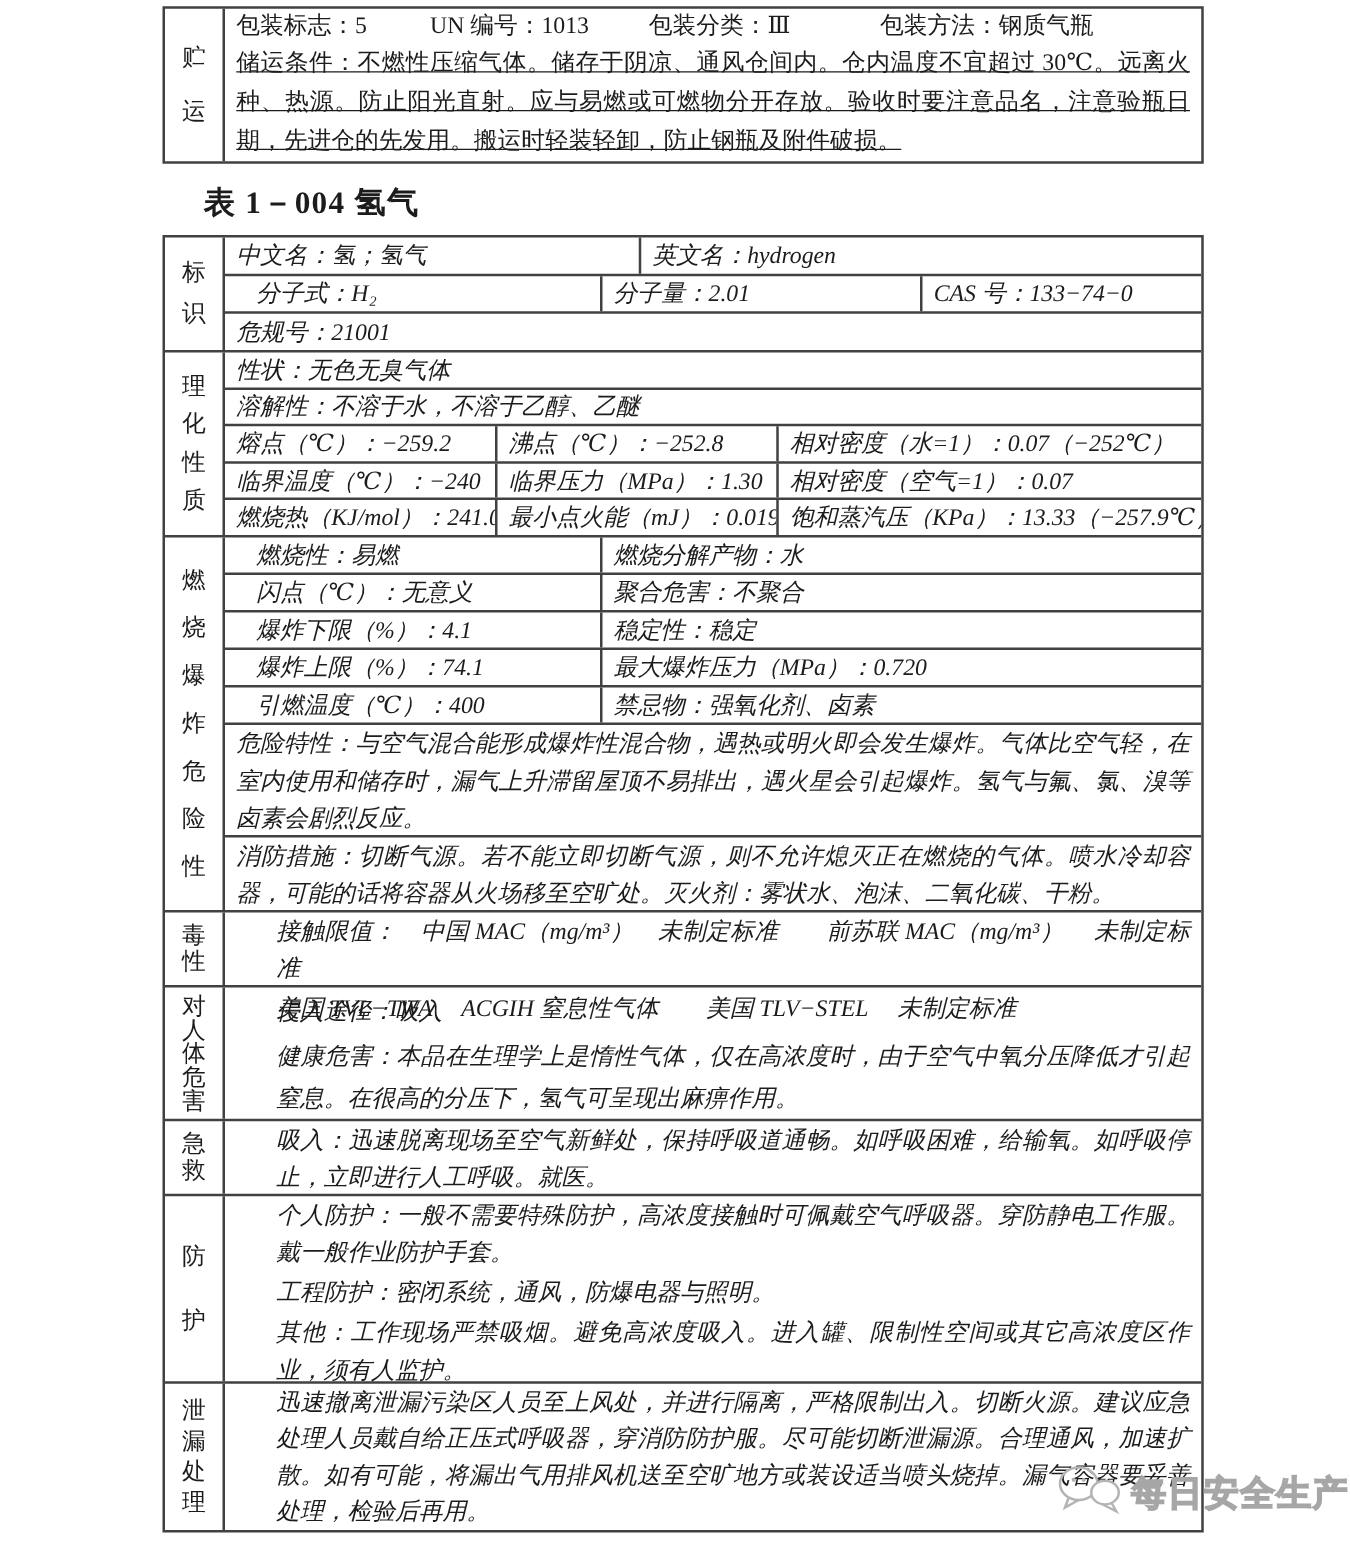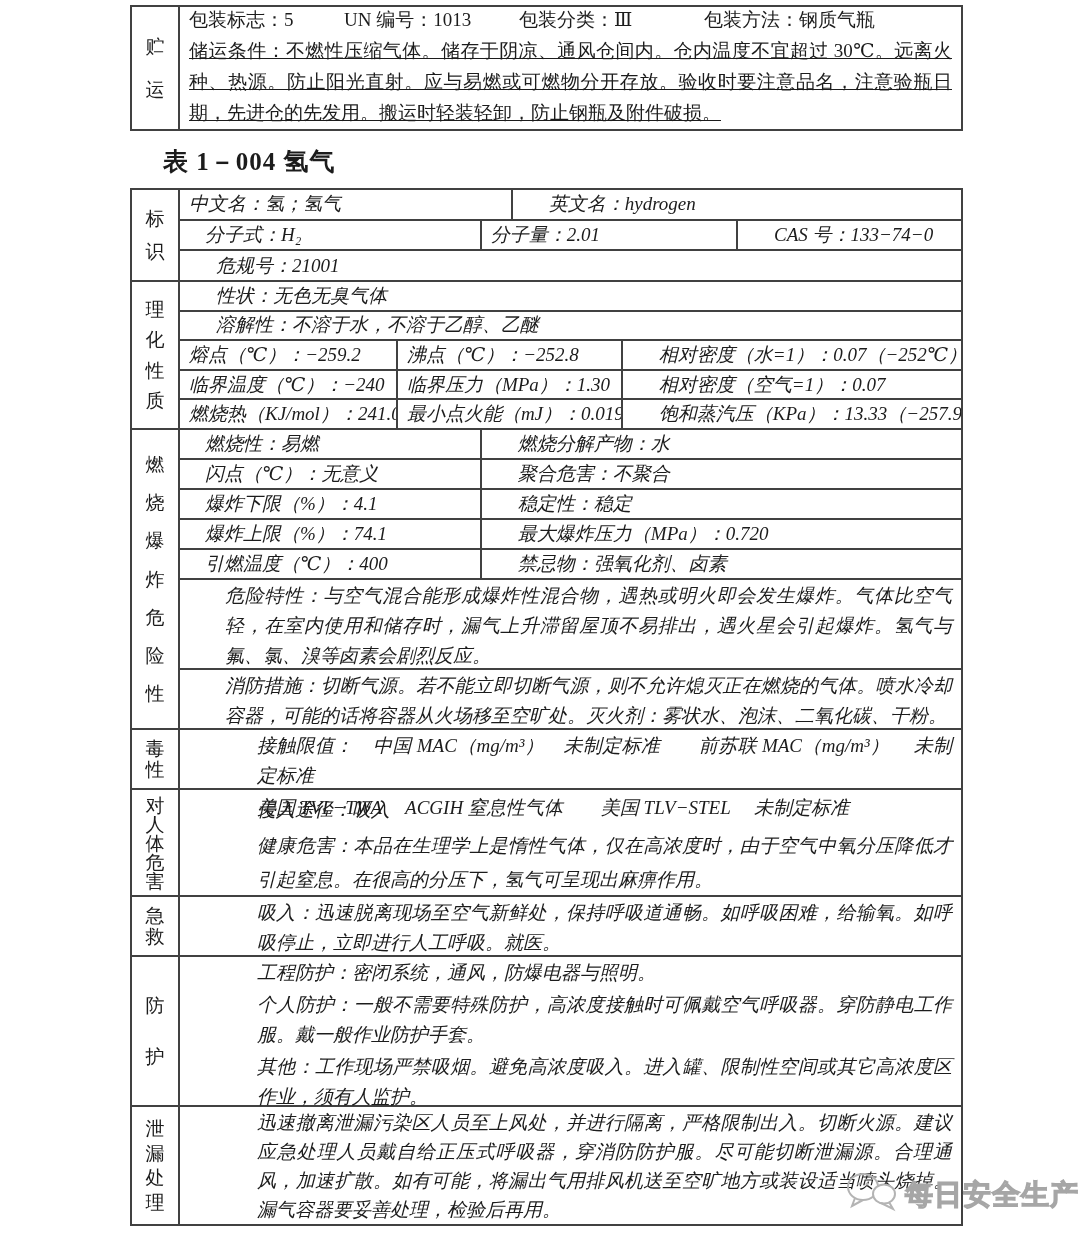"英文名：hydrogen" .cell:last-child { padding-left: 36px -> none }
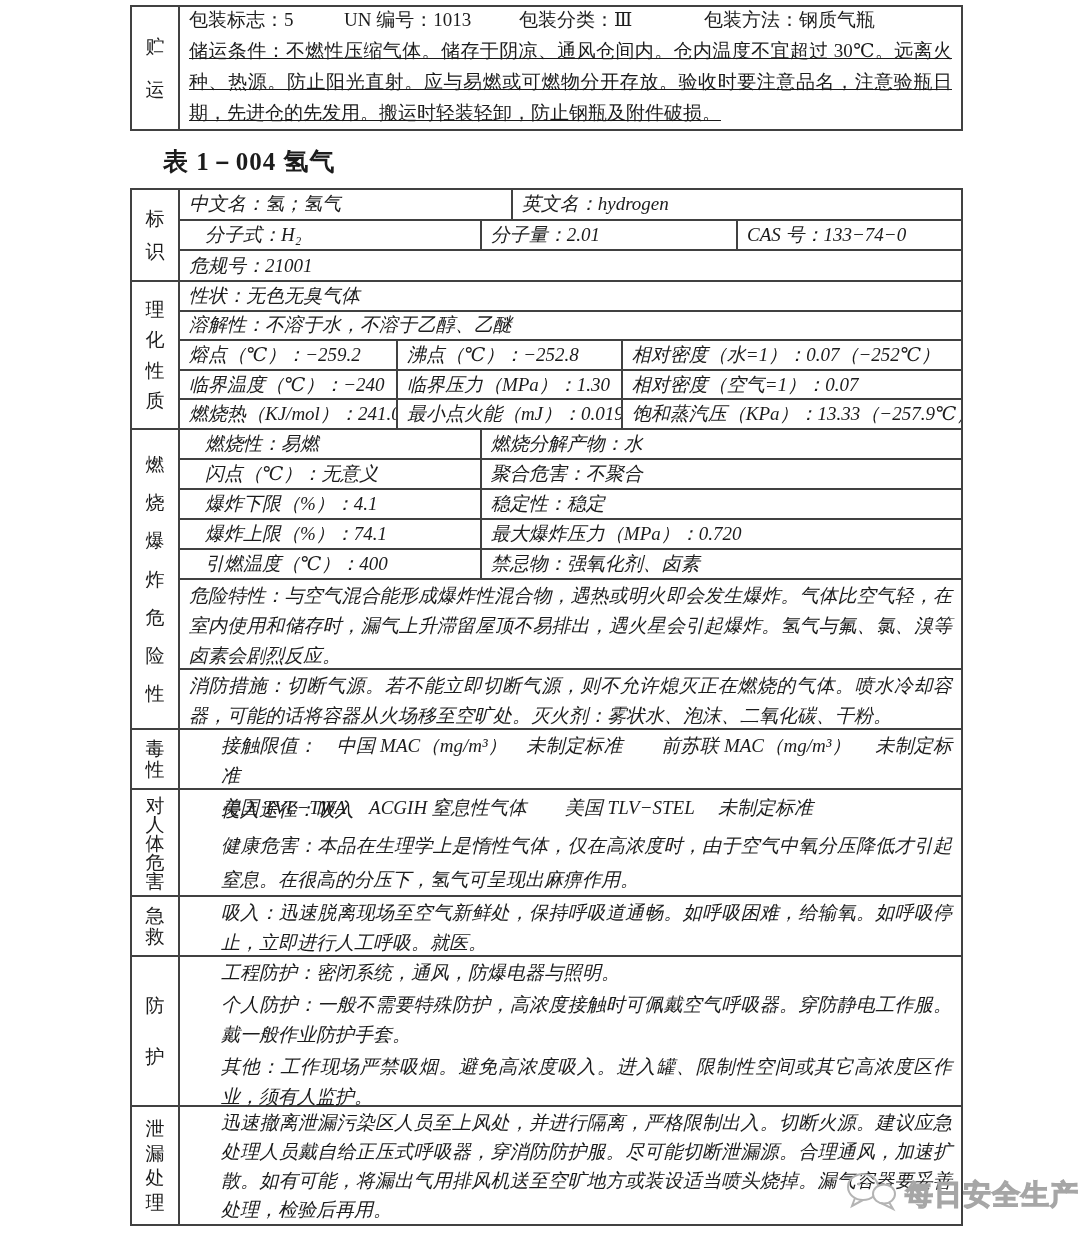"工程防护：密闭系统，通风，防爆电器与照明。" div.para { order: before "个人防护：一般不需要特殊防护，高浓度接触时可佩戴空气呼吸器。穿防静电工作服。戴一" -> after "个人防护：一般不需要特殊防护，高浓度接触时可佩戴空气呼吸器。穿防静电工作服。戴一" }
